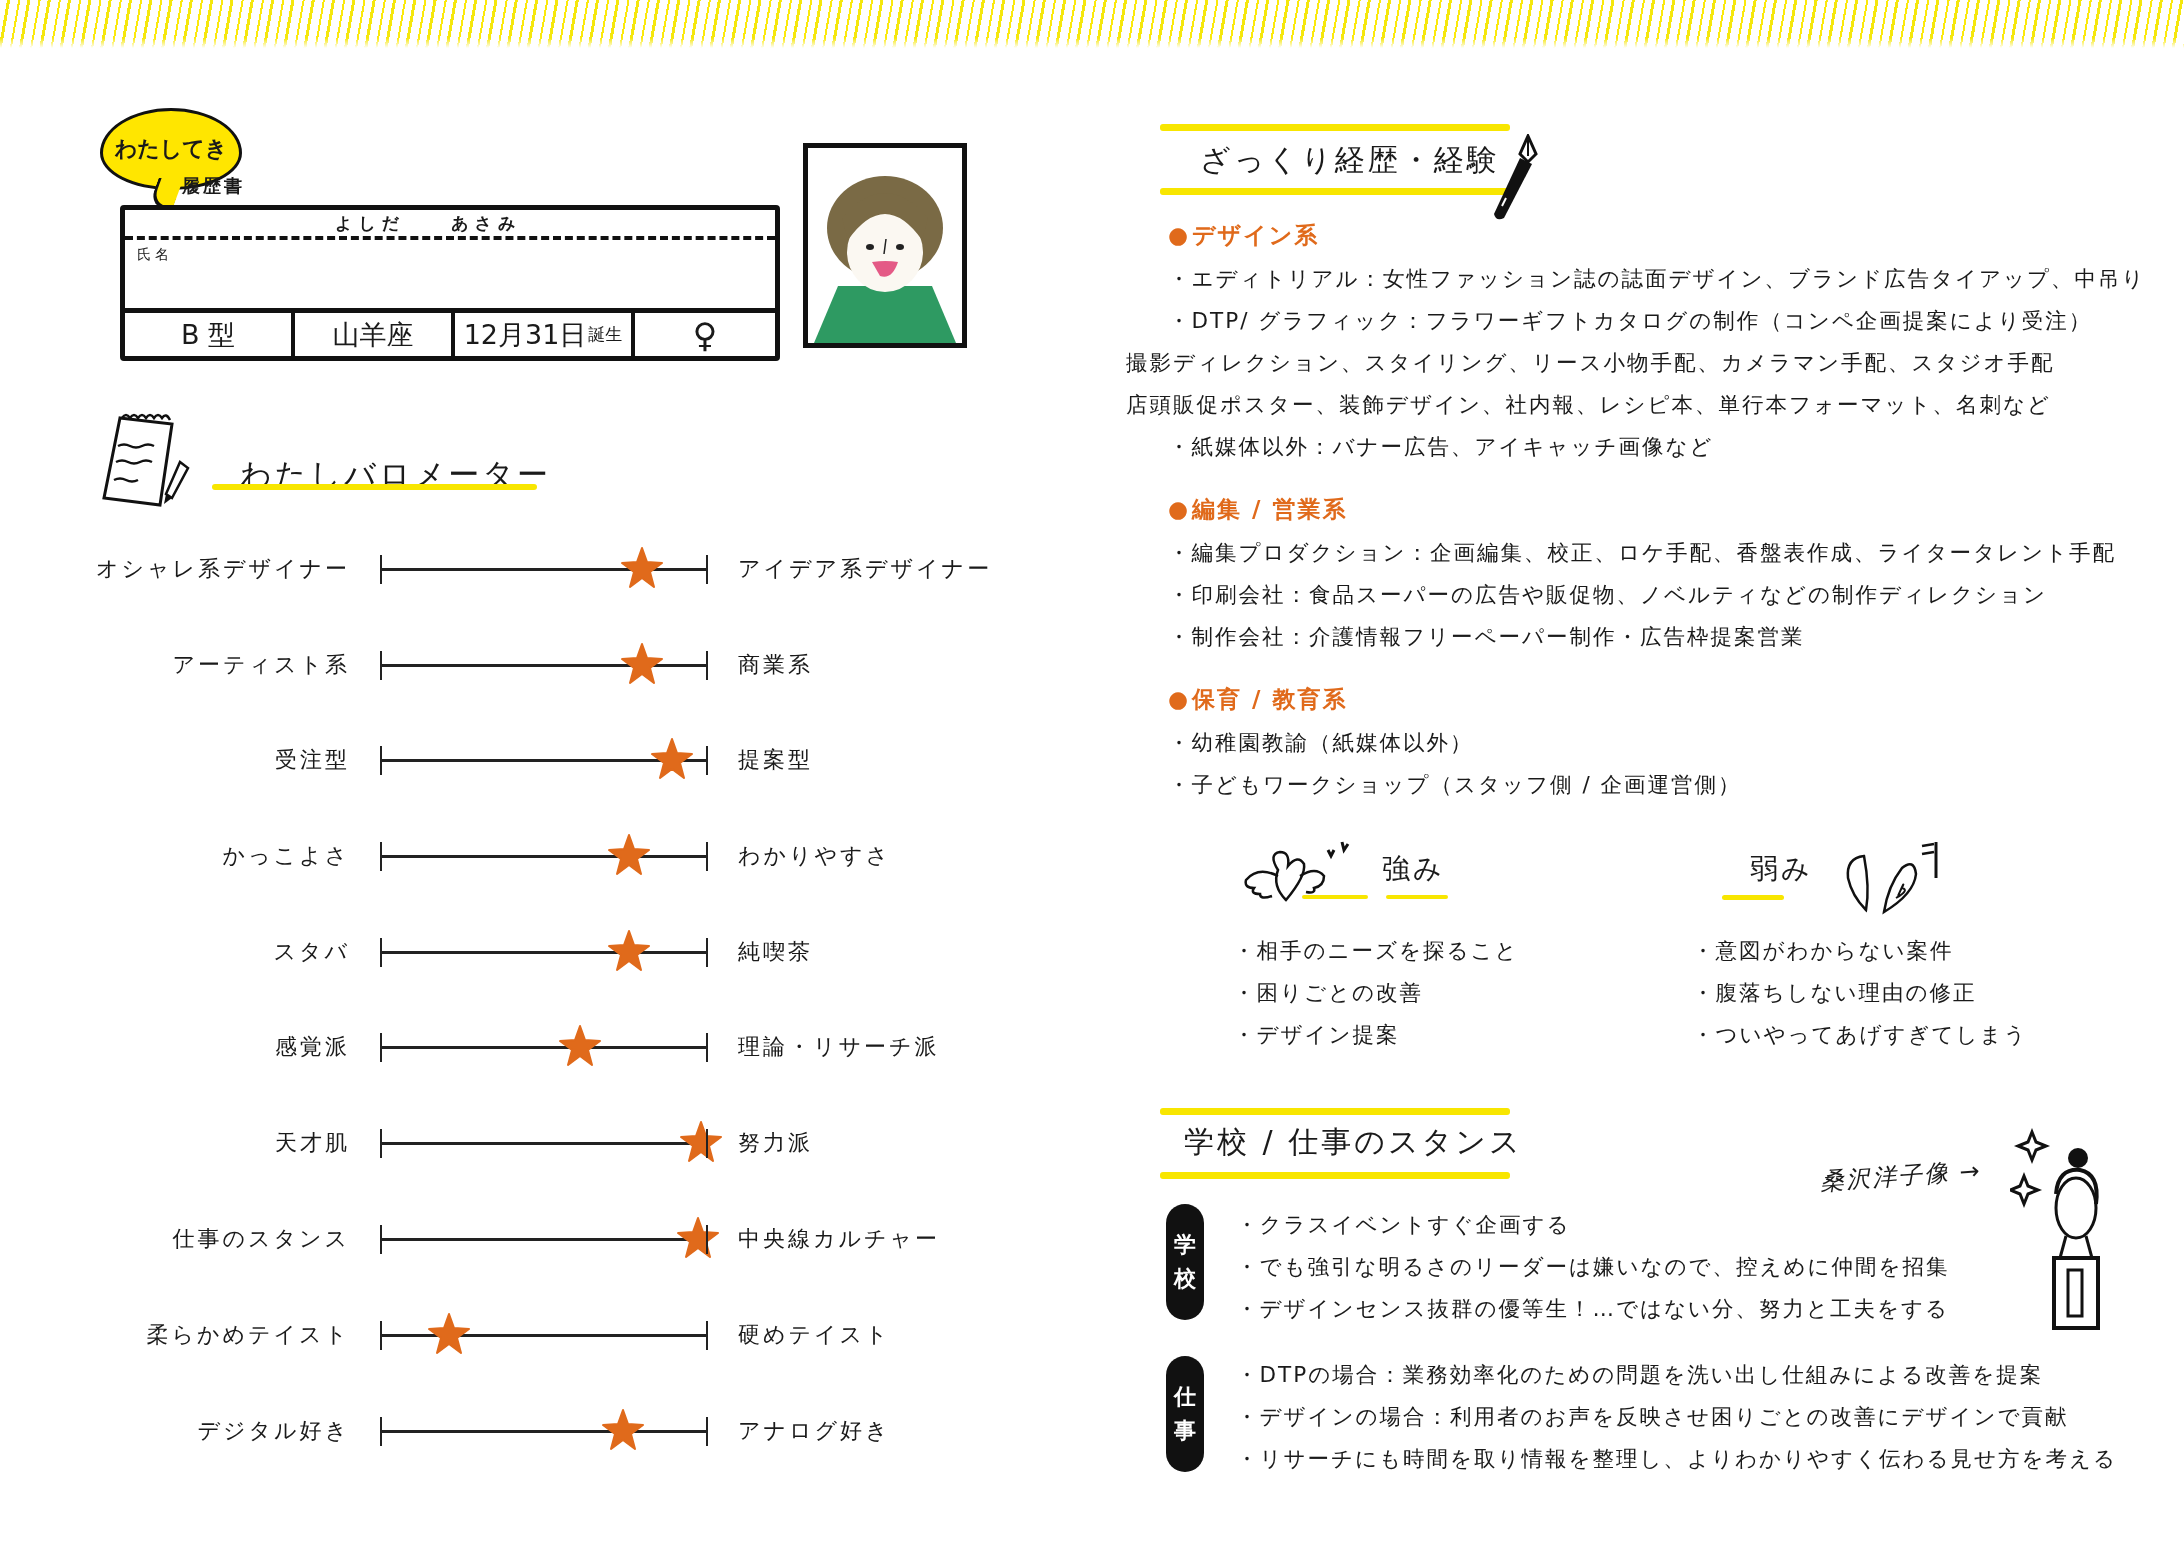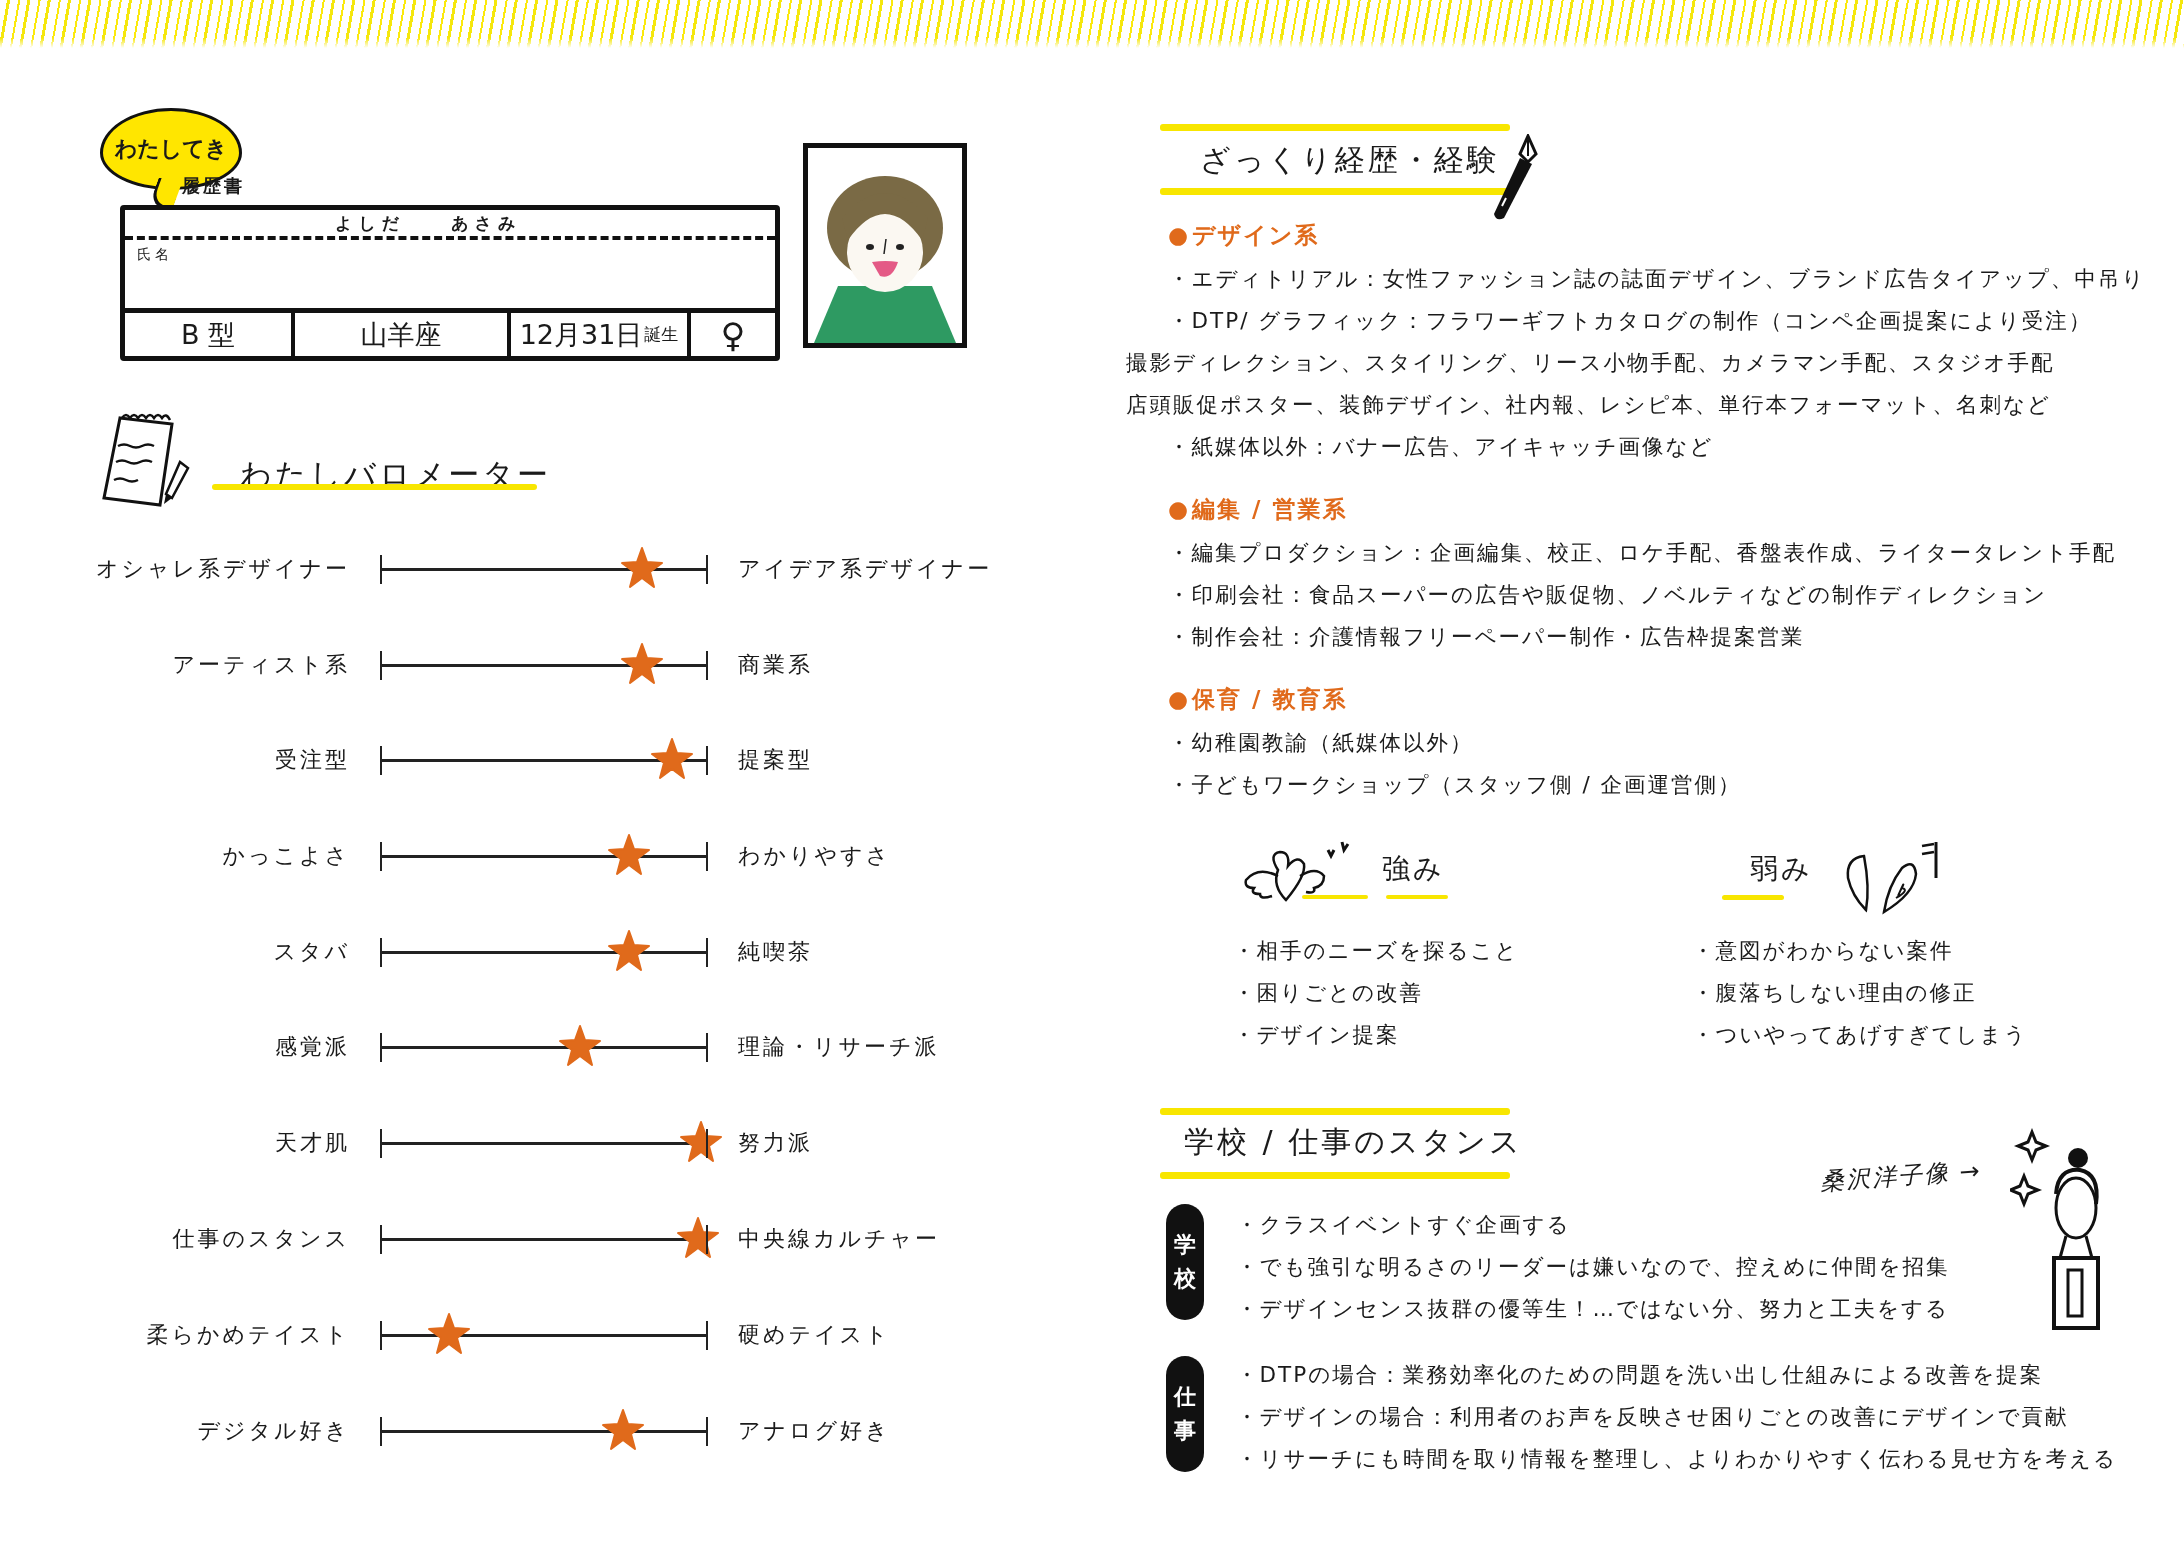"山羊座" div.info-cell { width: 216px -> 160px }
